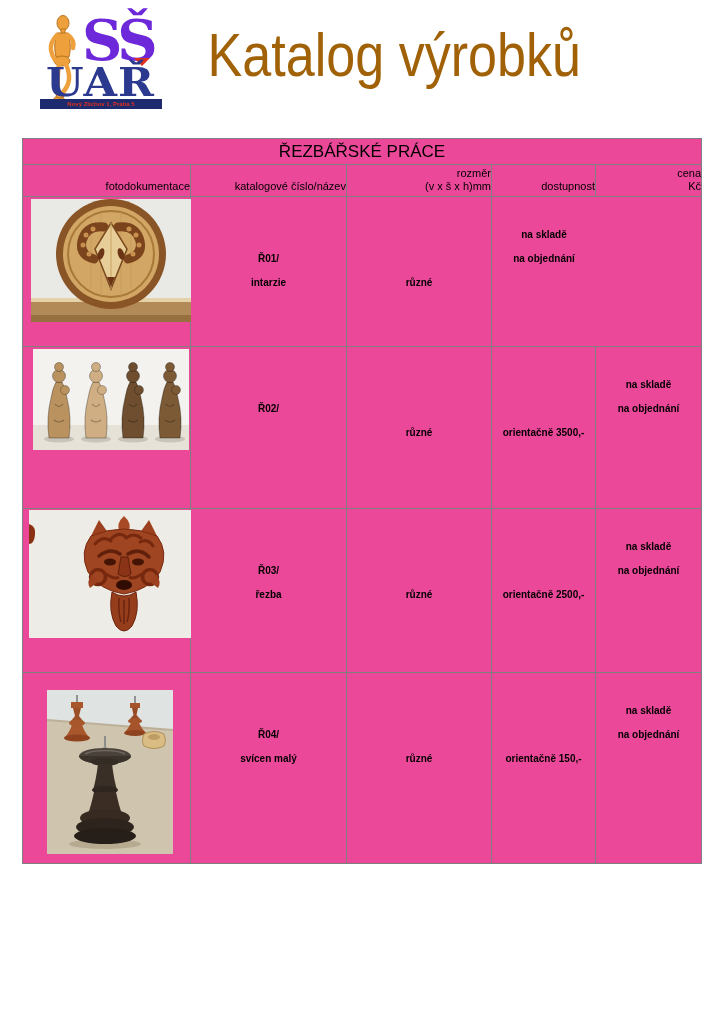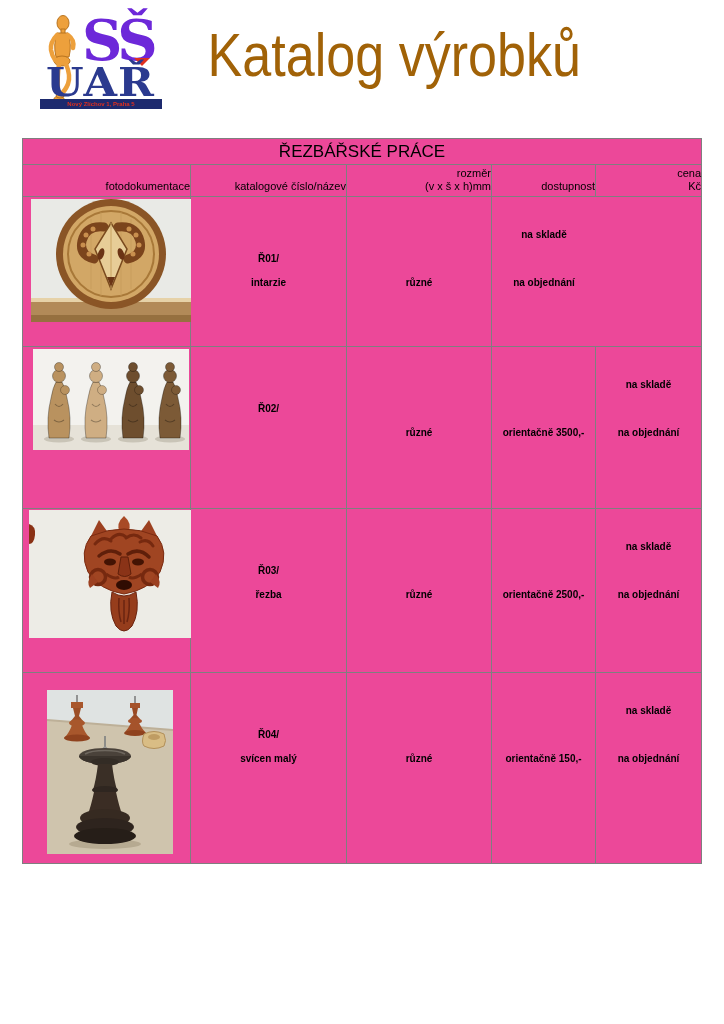"na objednání" .avail-2 { margin-top: 24px -> none }
